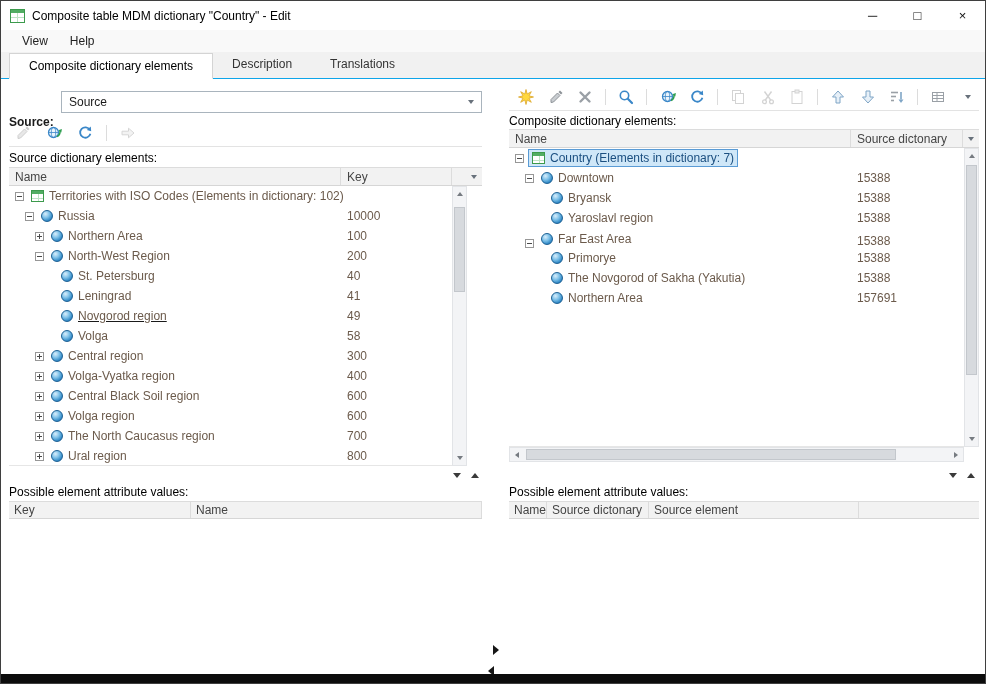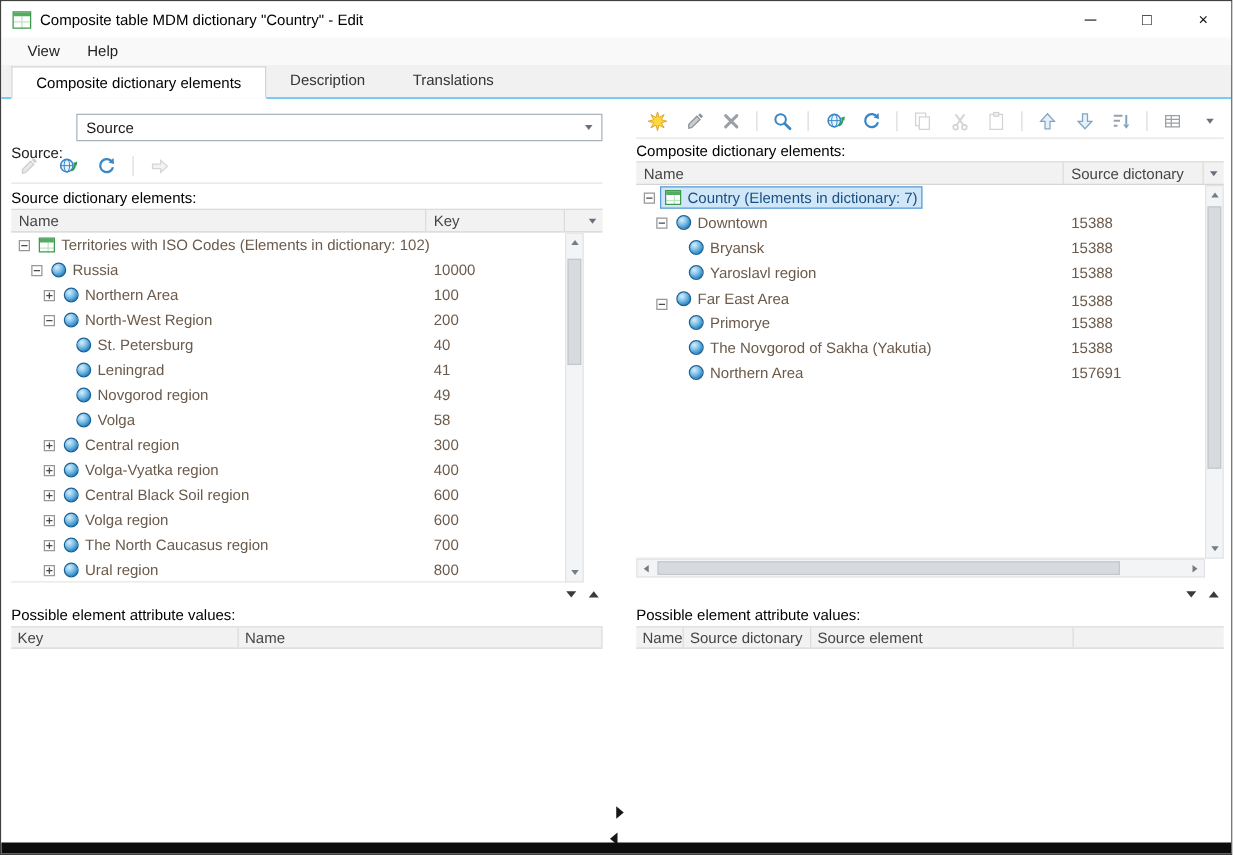"Source:" .source-label { font-weight: normal -> bold }
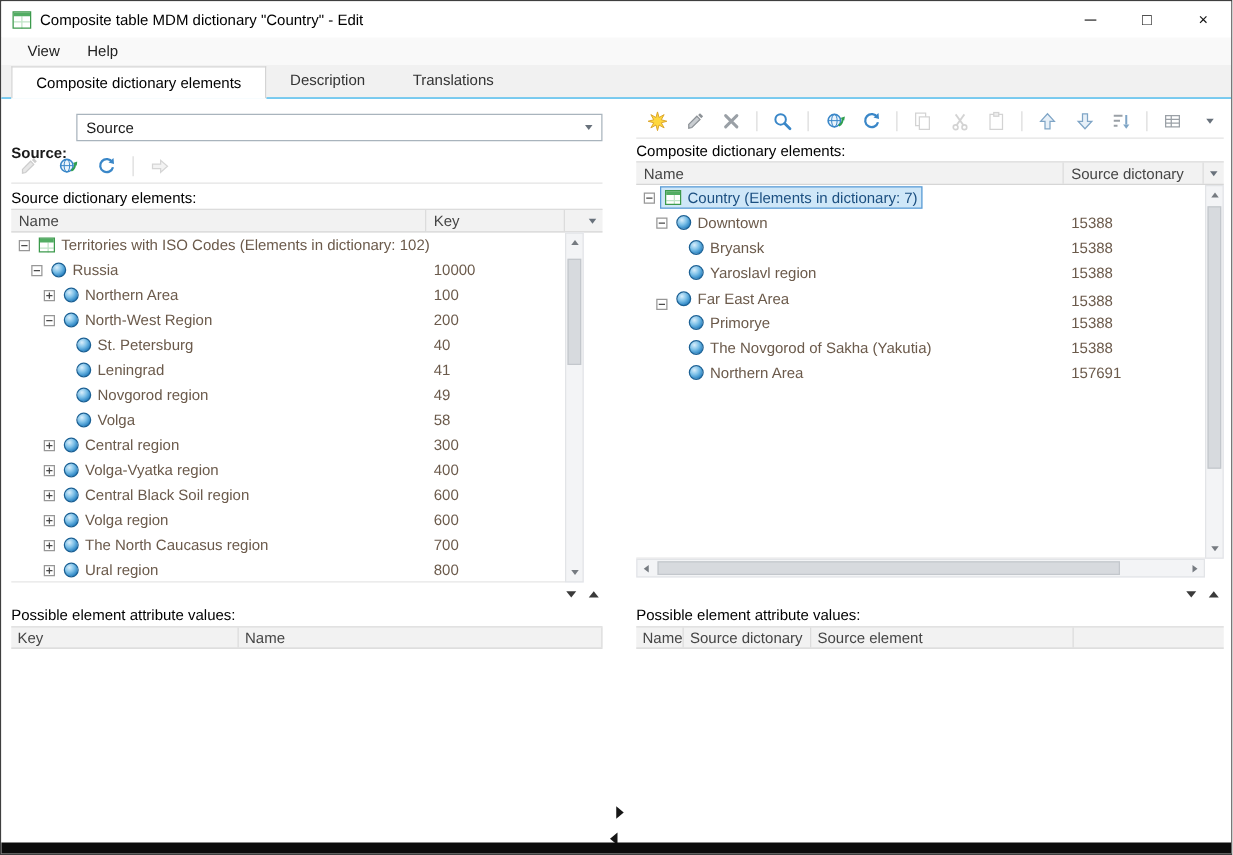"Novgorod region" div.tree-row { text-decoration: none -> underline }
